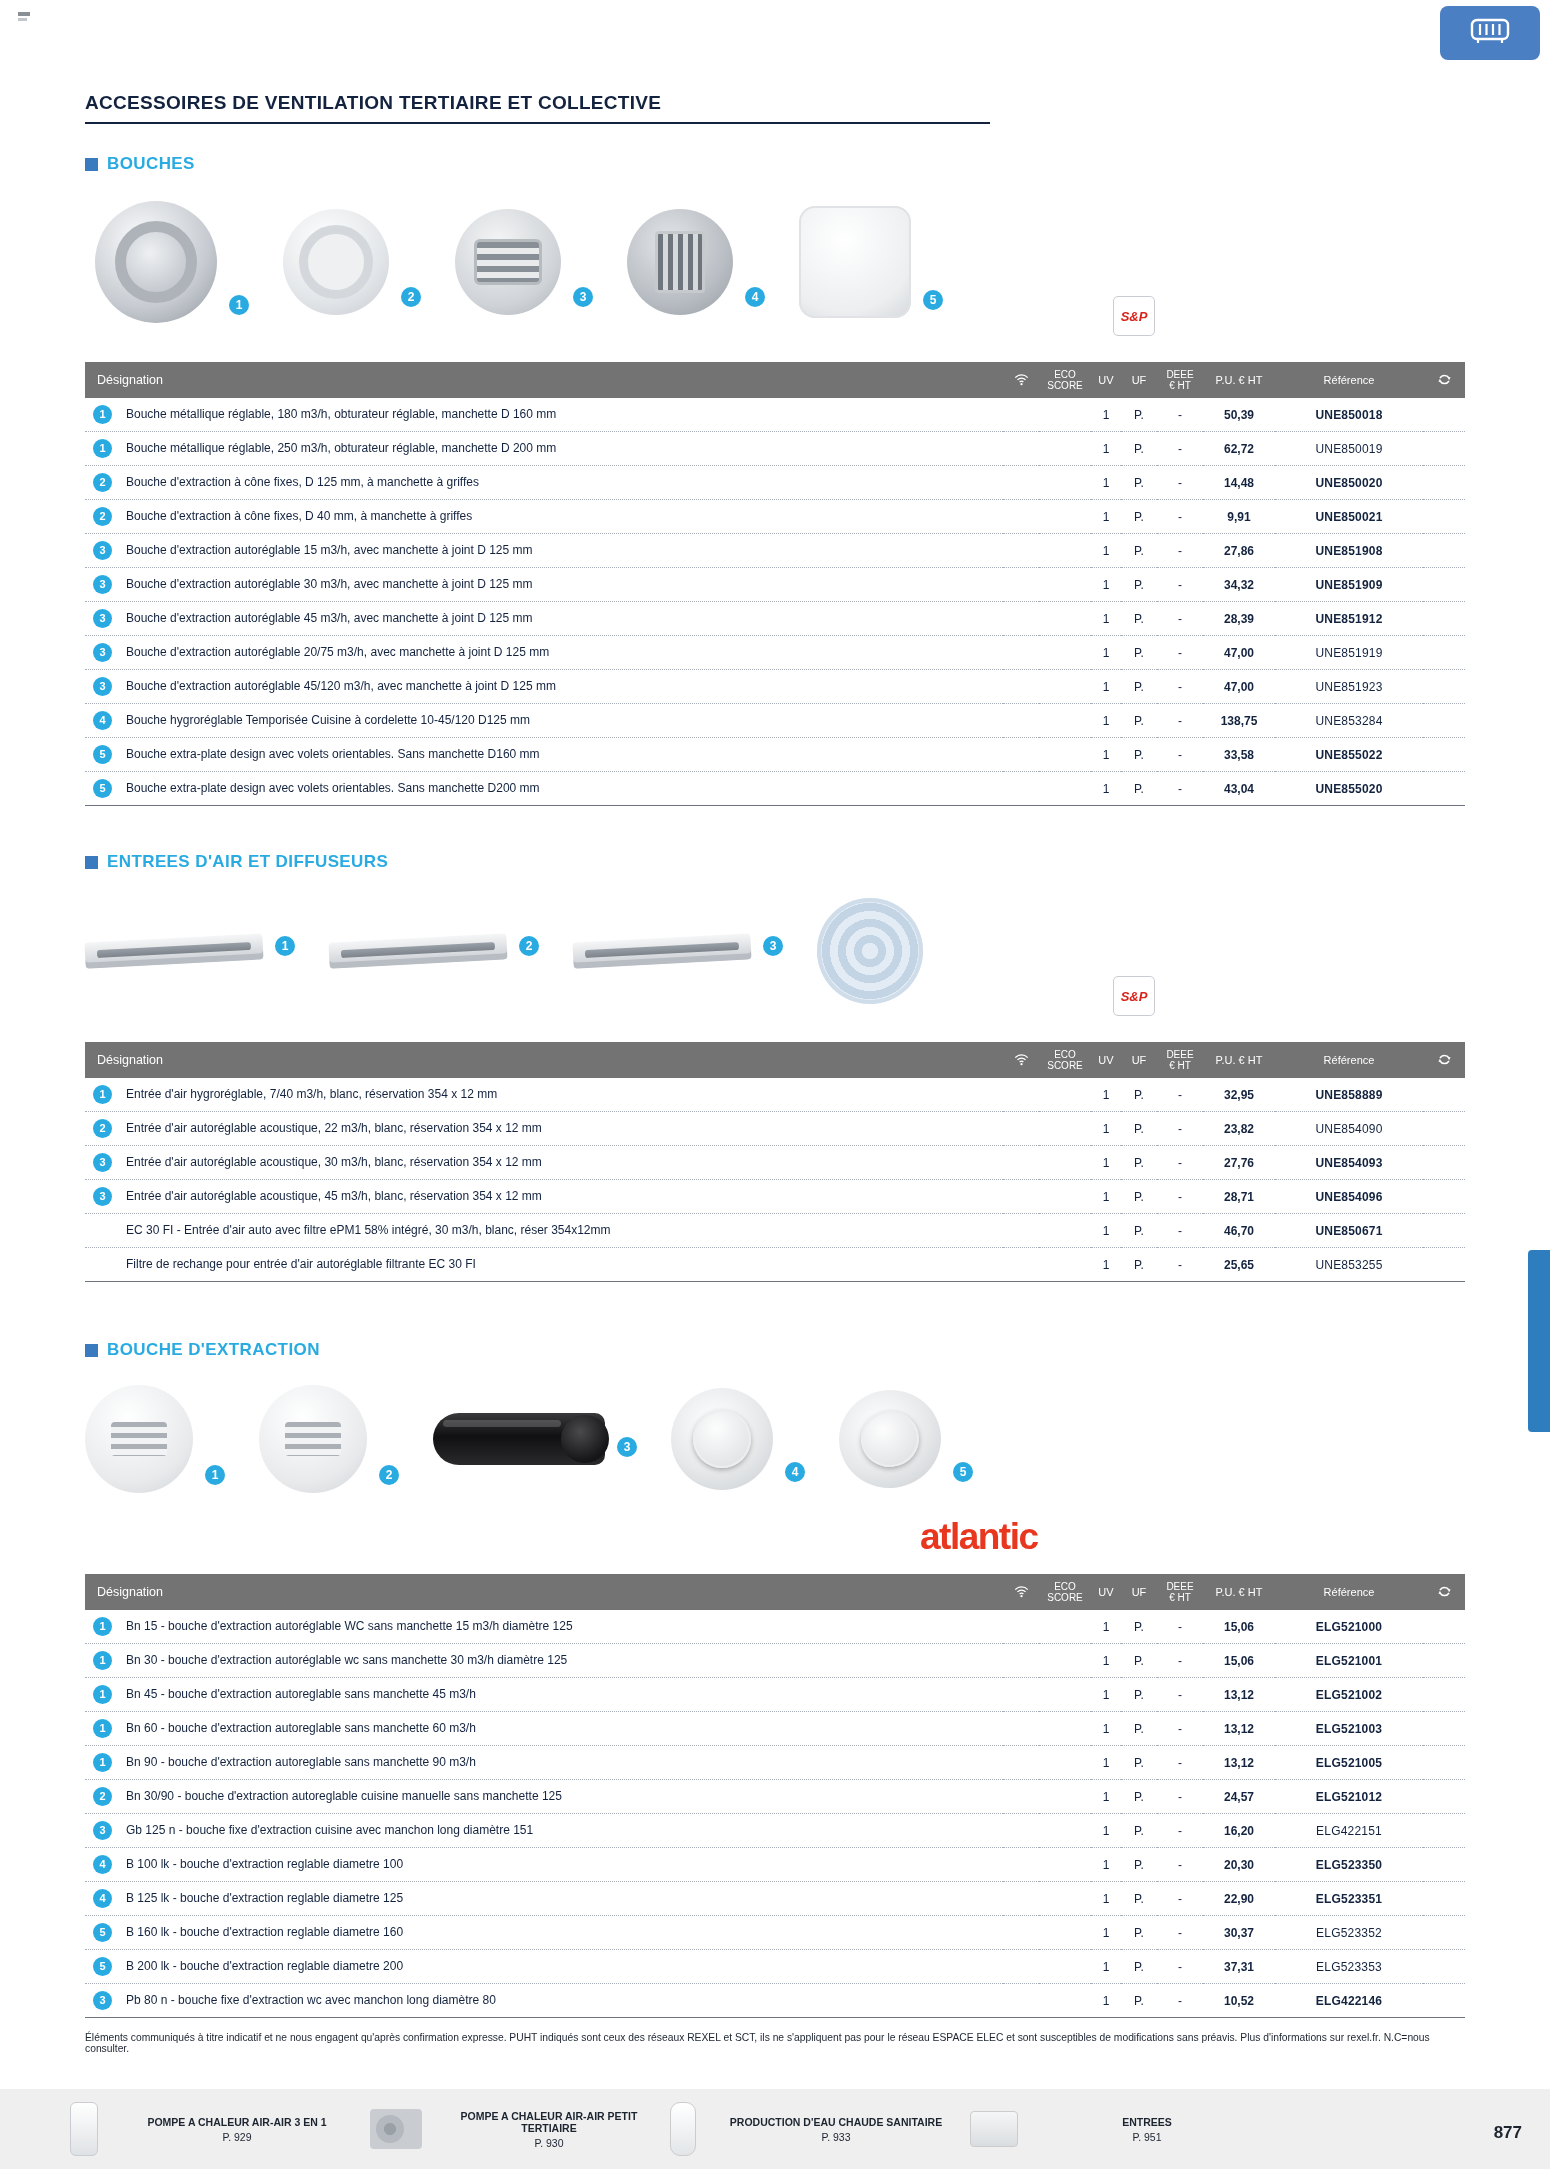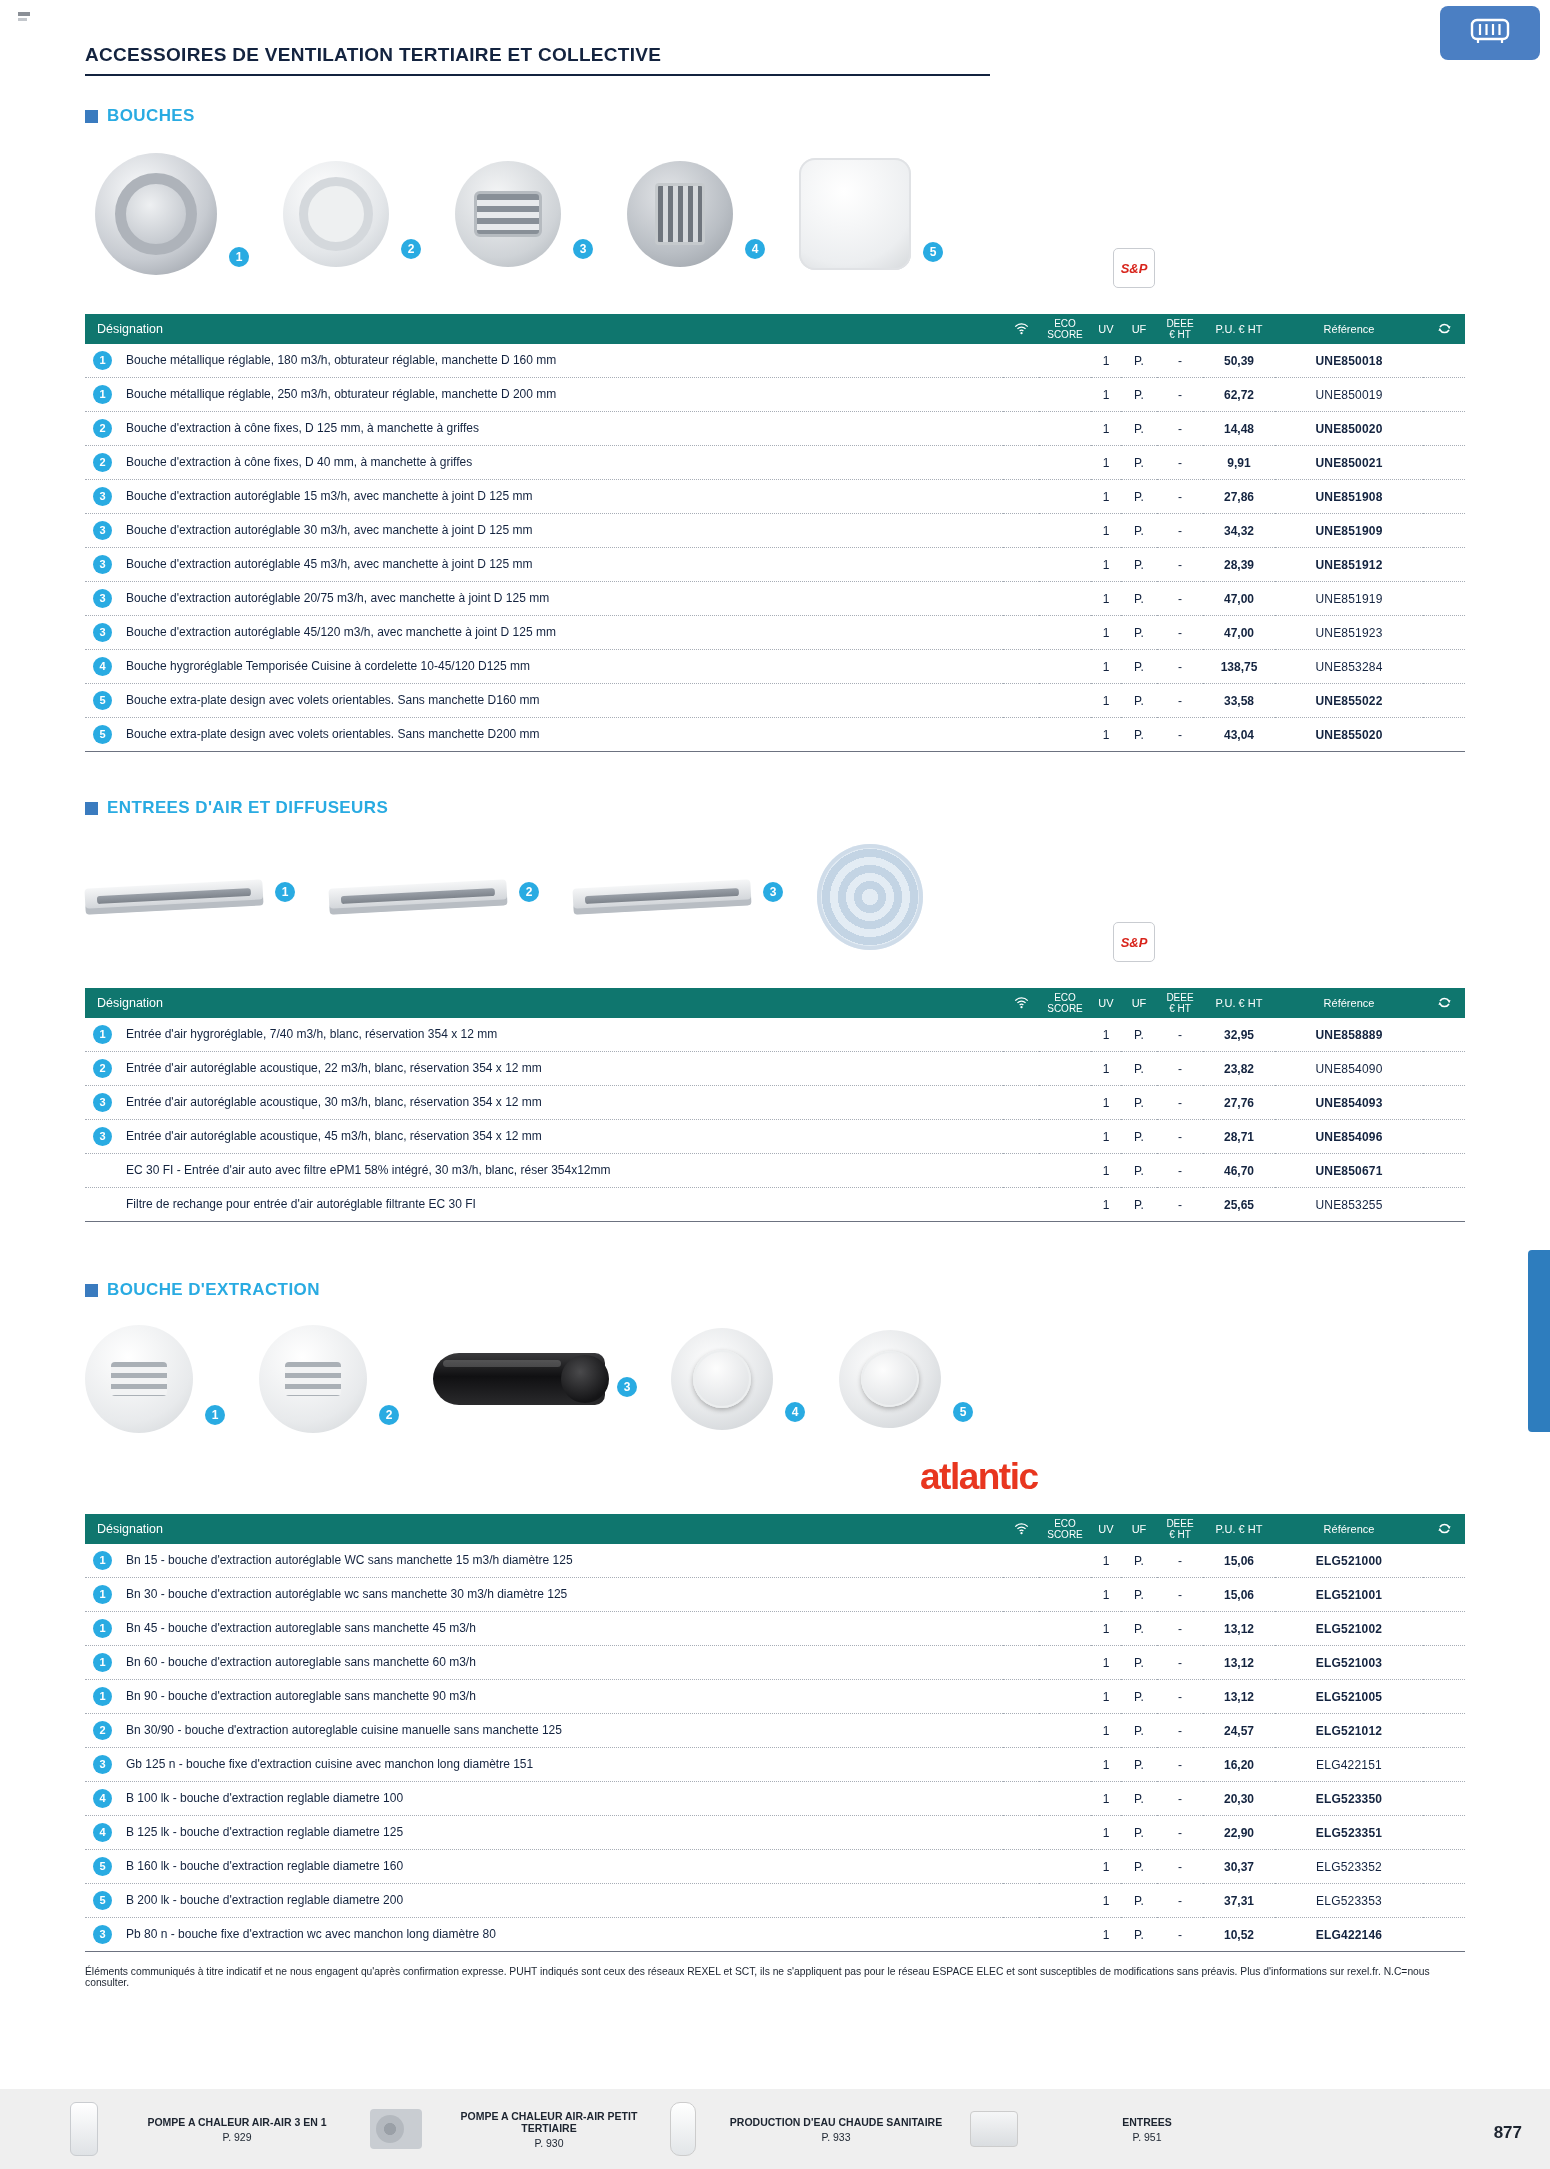"ACCESSOIRES DE VENTILATION TERTIAIRE ET" .page-title { padding-top: 44px -> 92px }
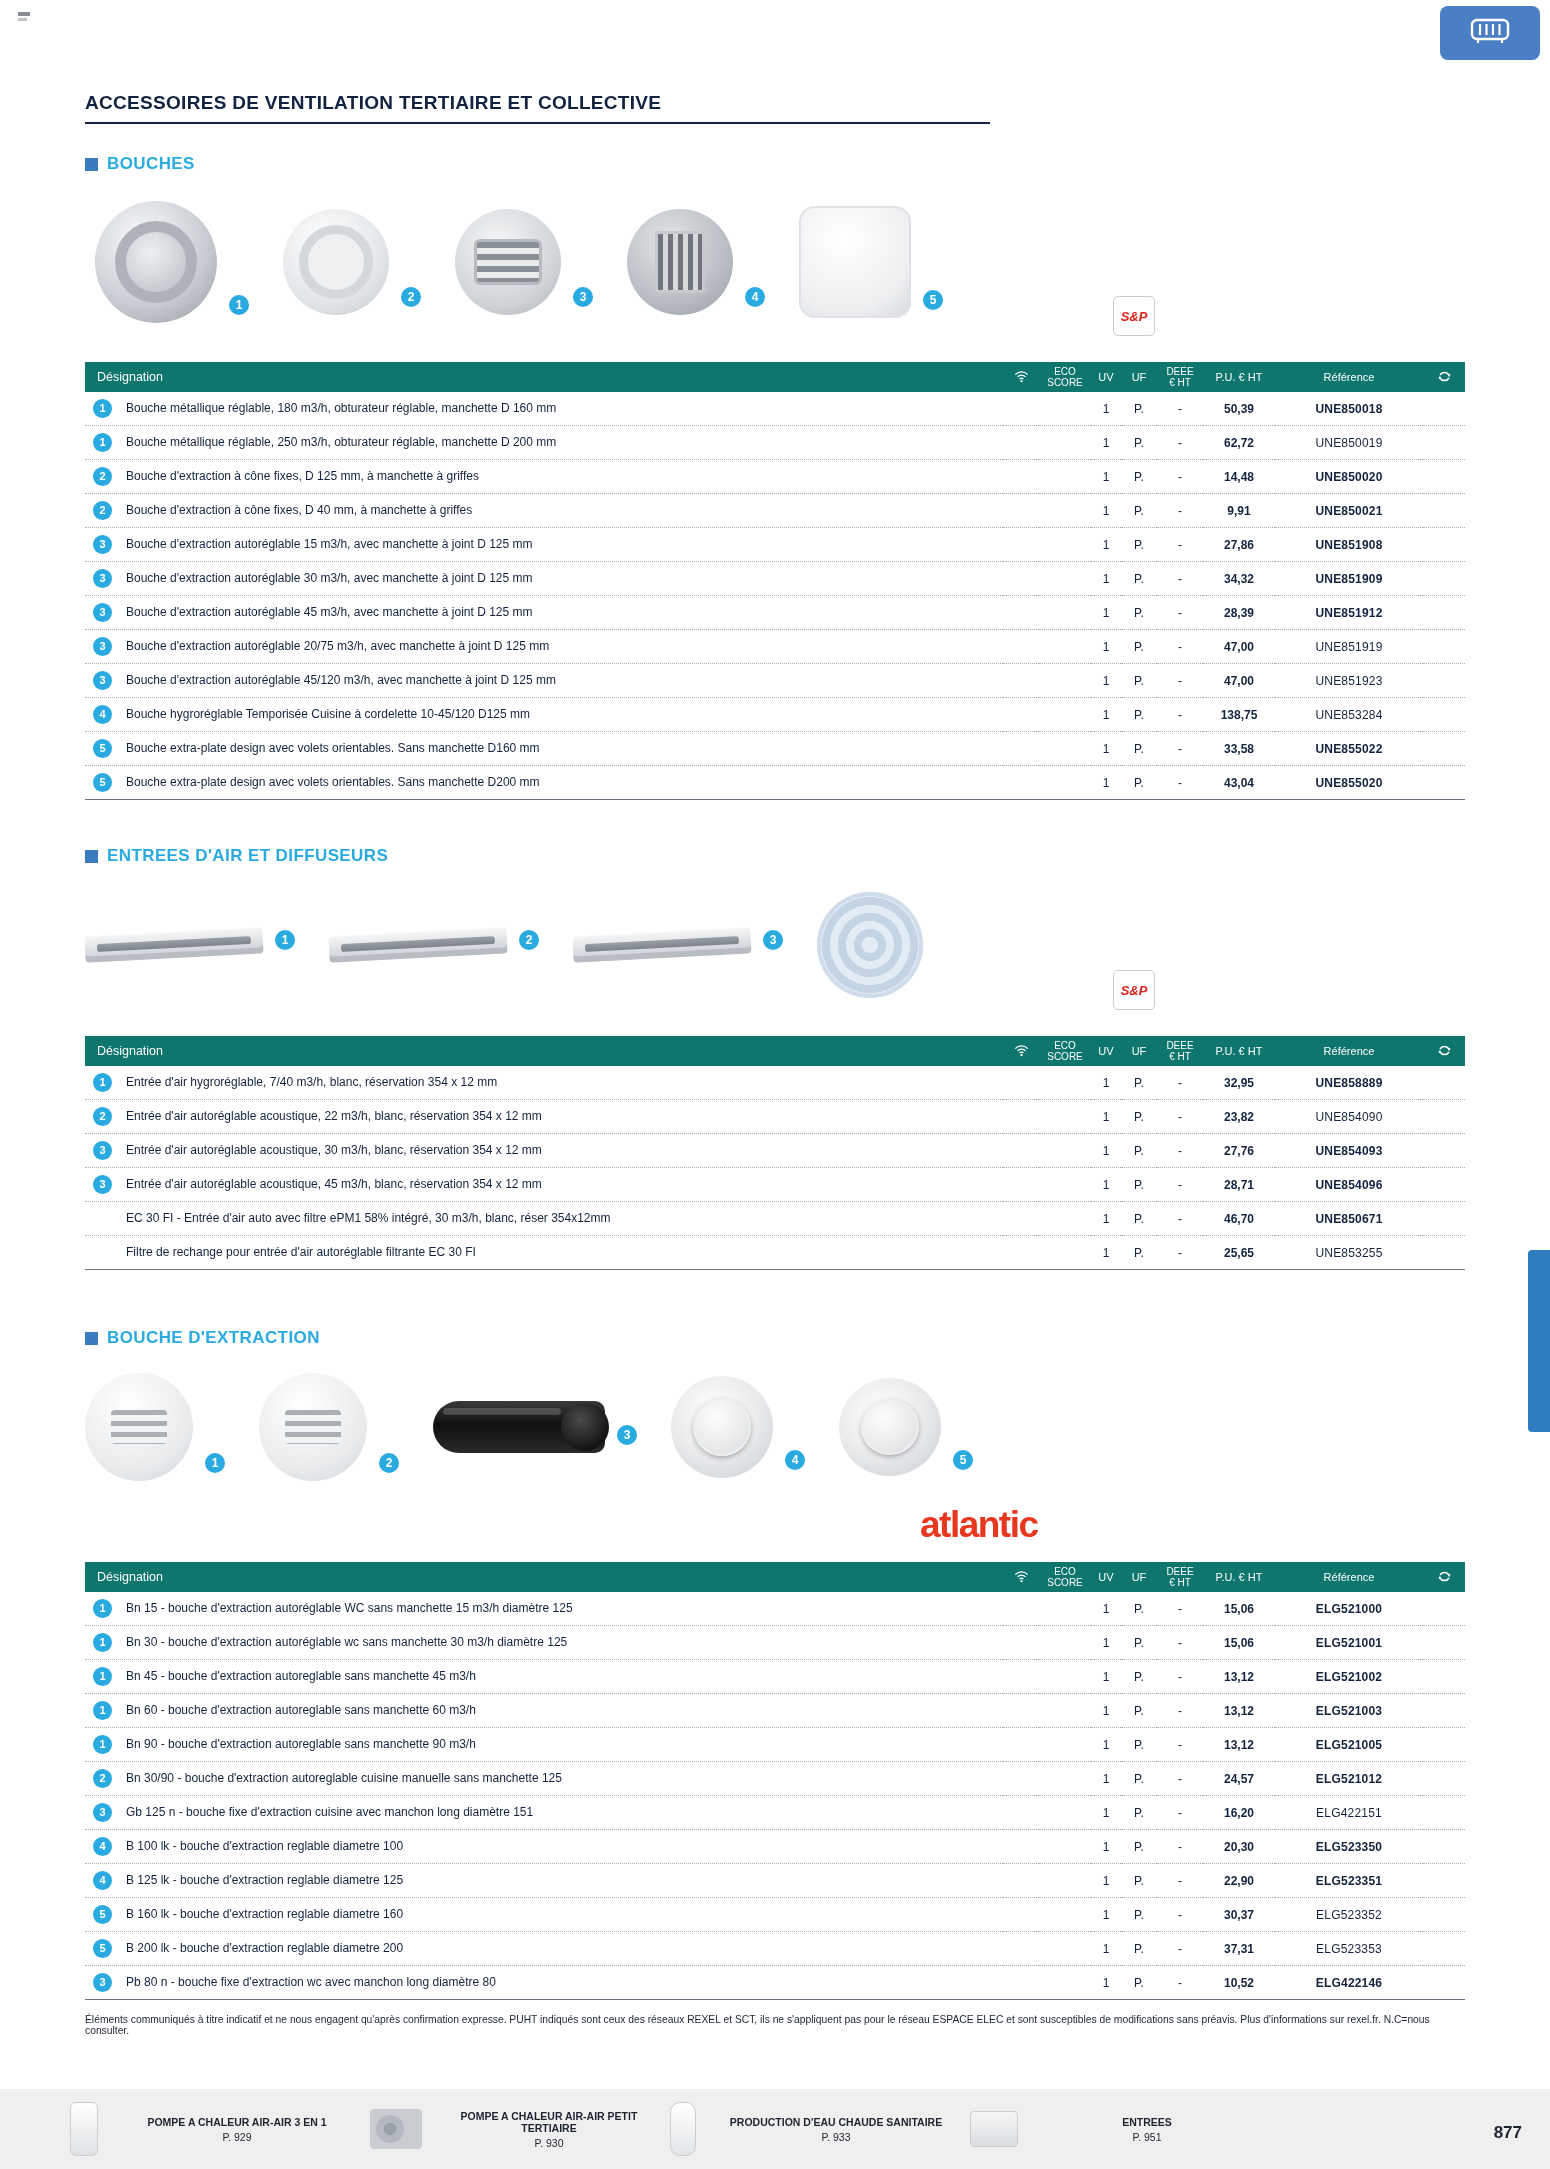"Désignation" thead th { background: #0f766e -> #737373; height: 30px -> 36px }
